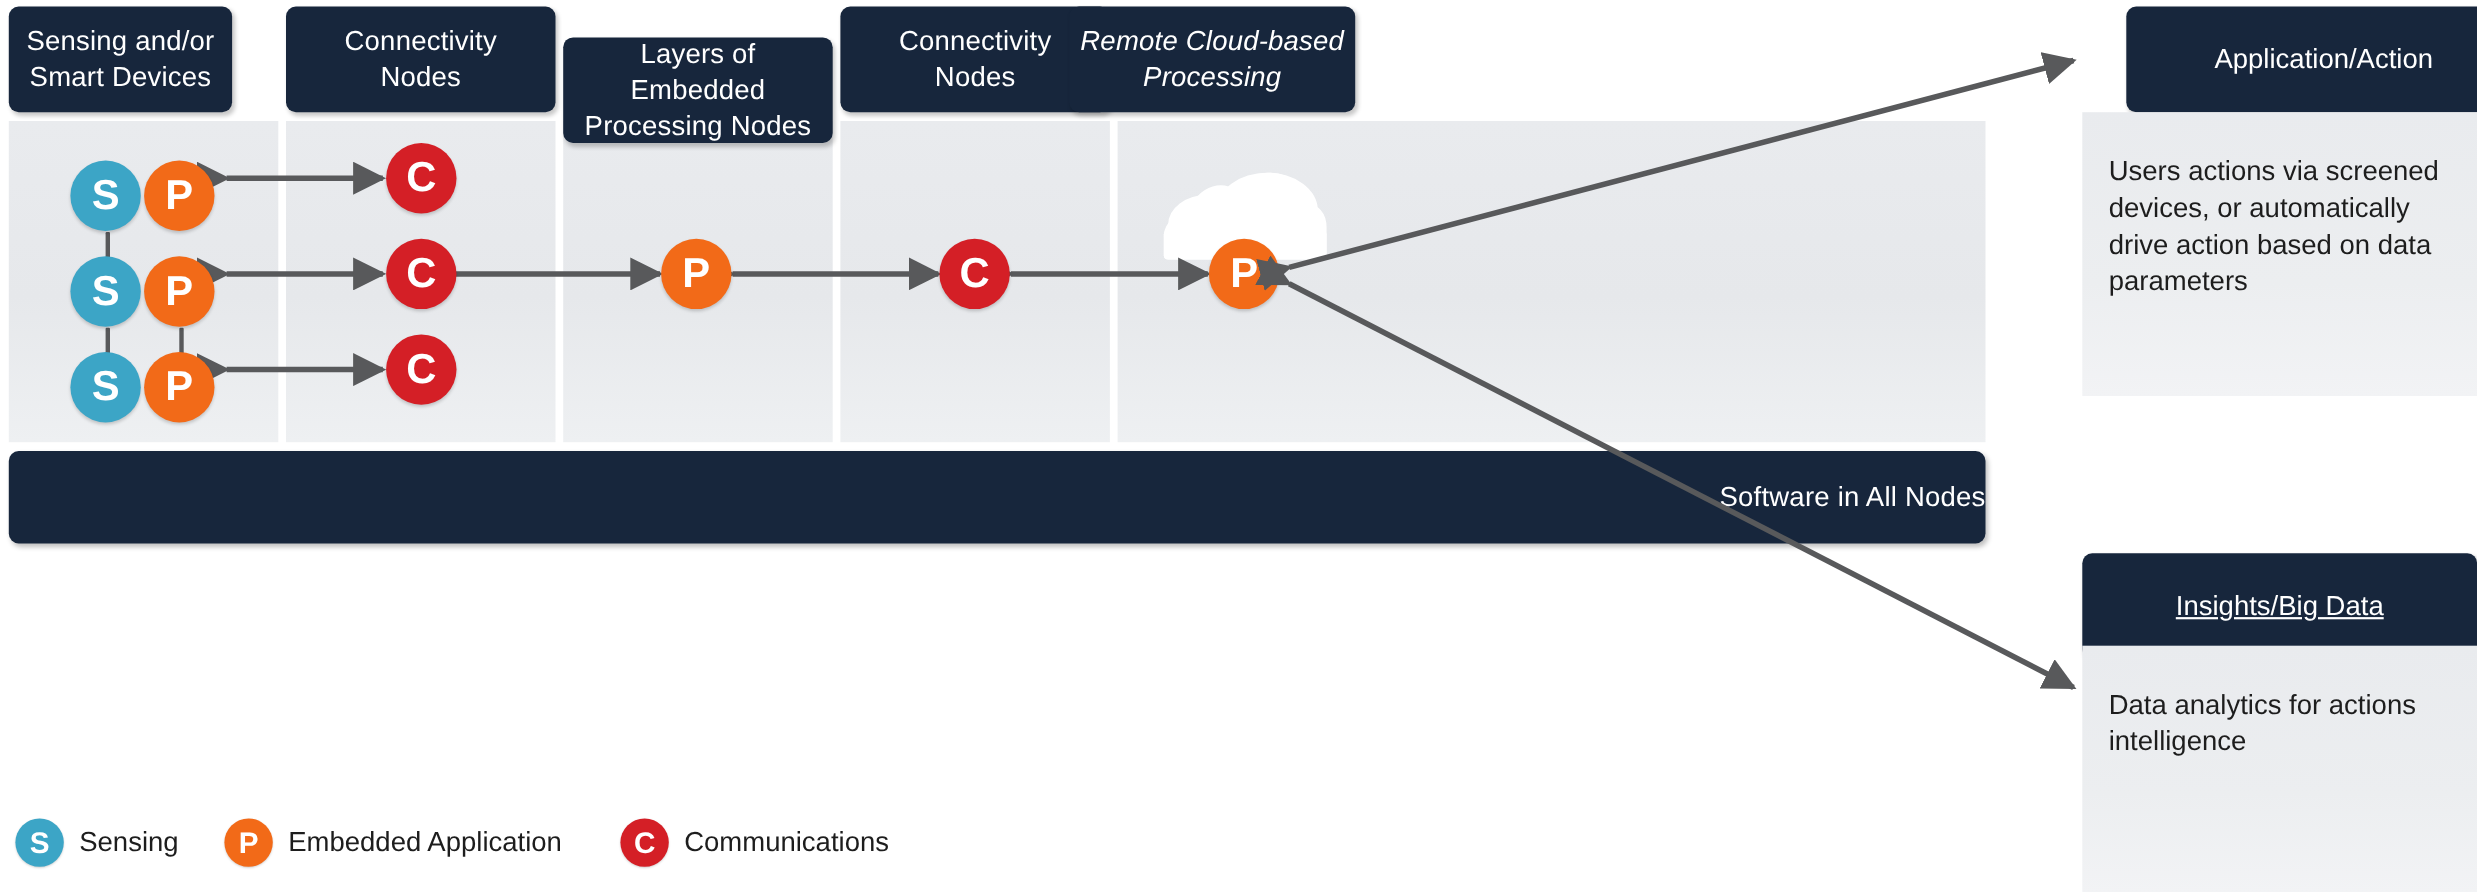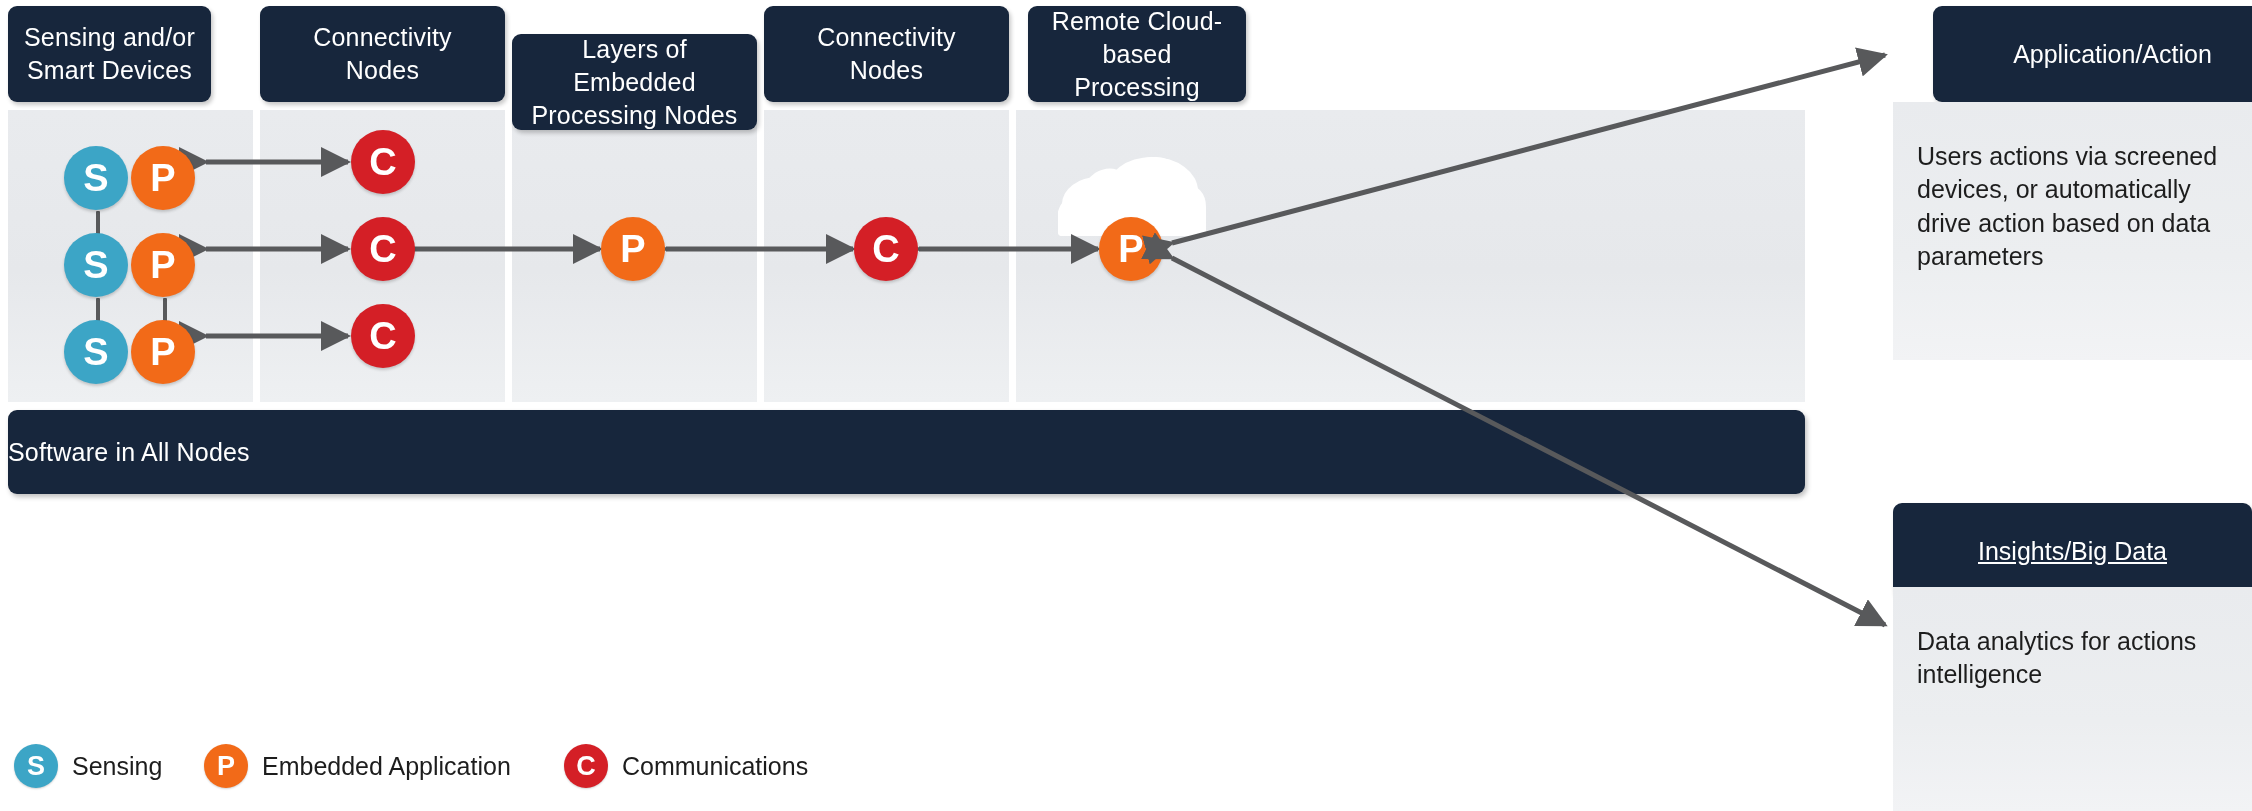"Remote Cloud-based" div.col-header { font-style: none -> italic; left: 1020px -> 964px; width: 218px -> 260px }
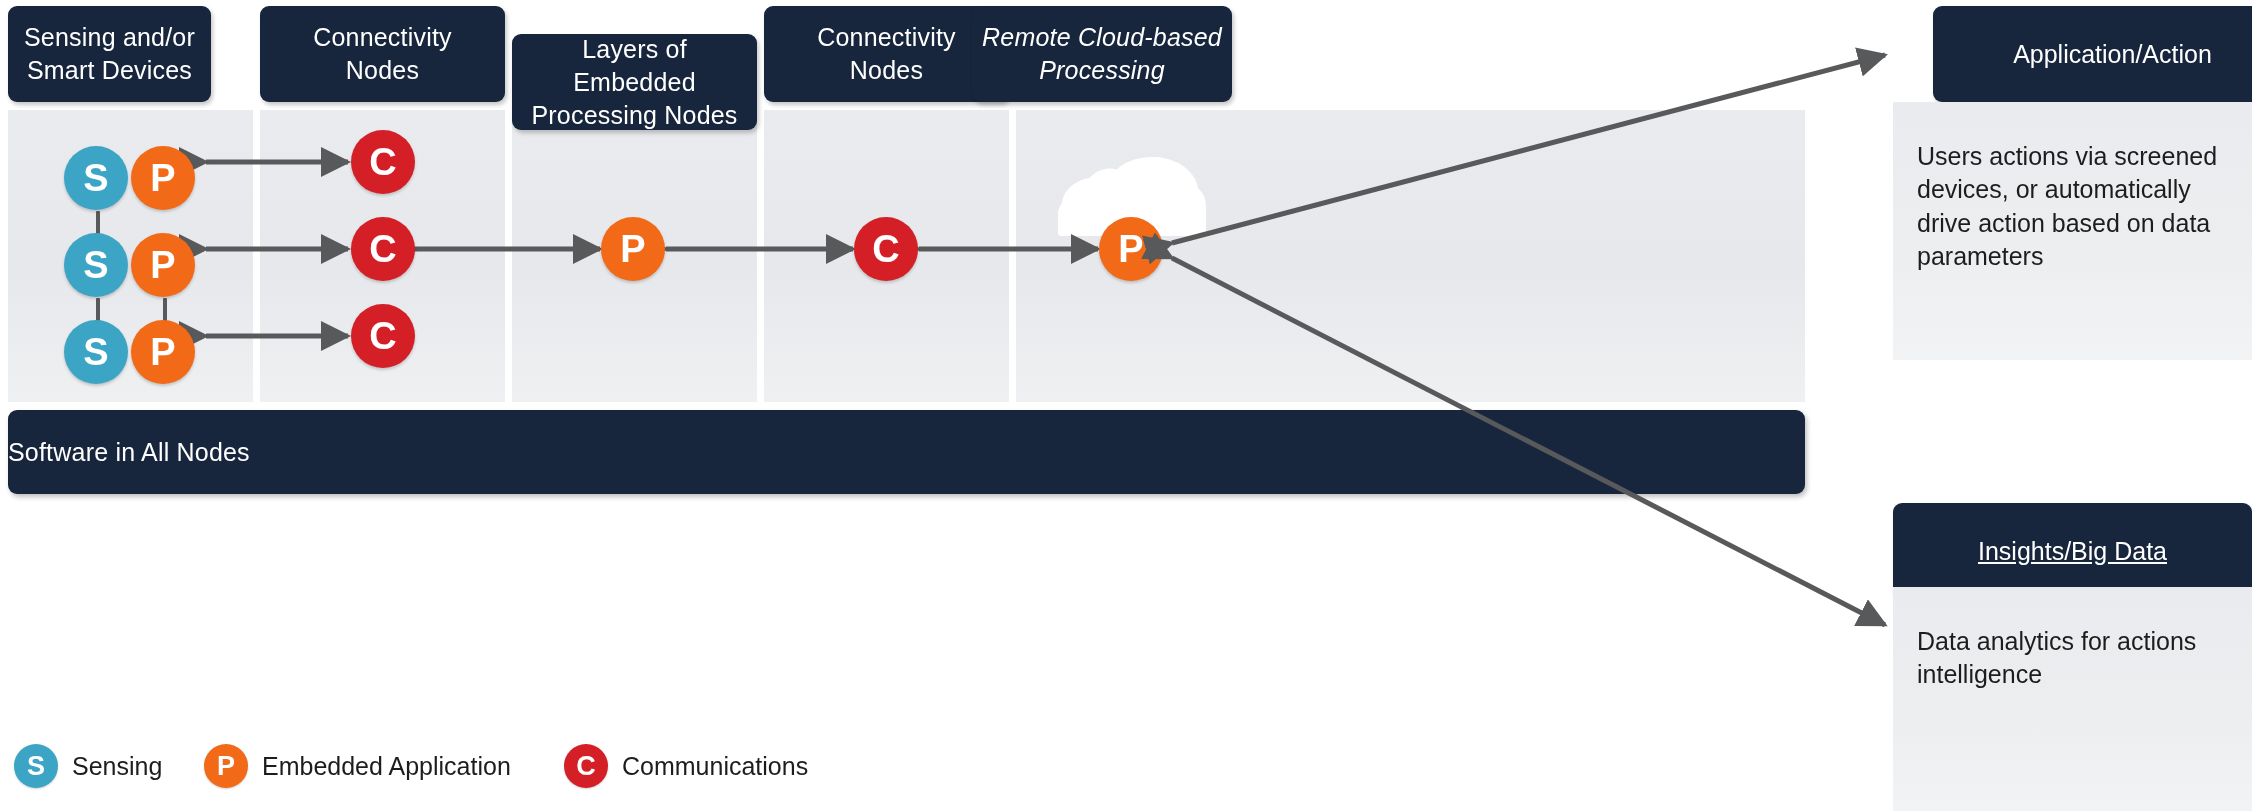"Software in All Nodes" #software-bar { justify-content: flex-start -> flex-end }
